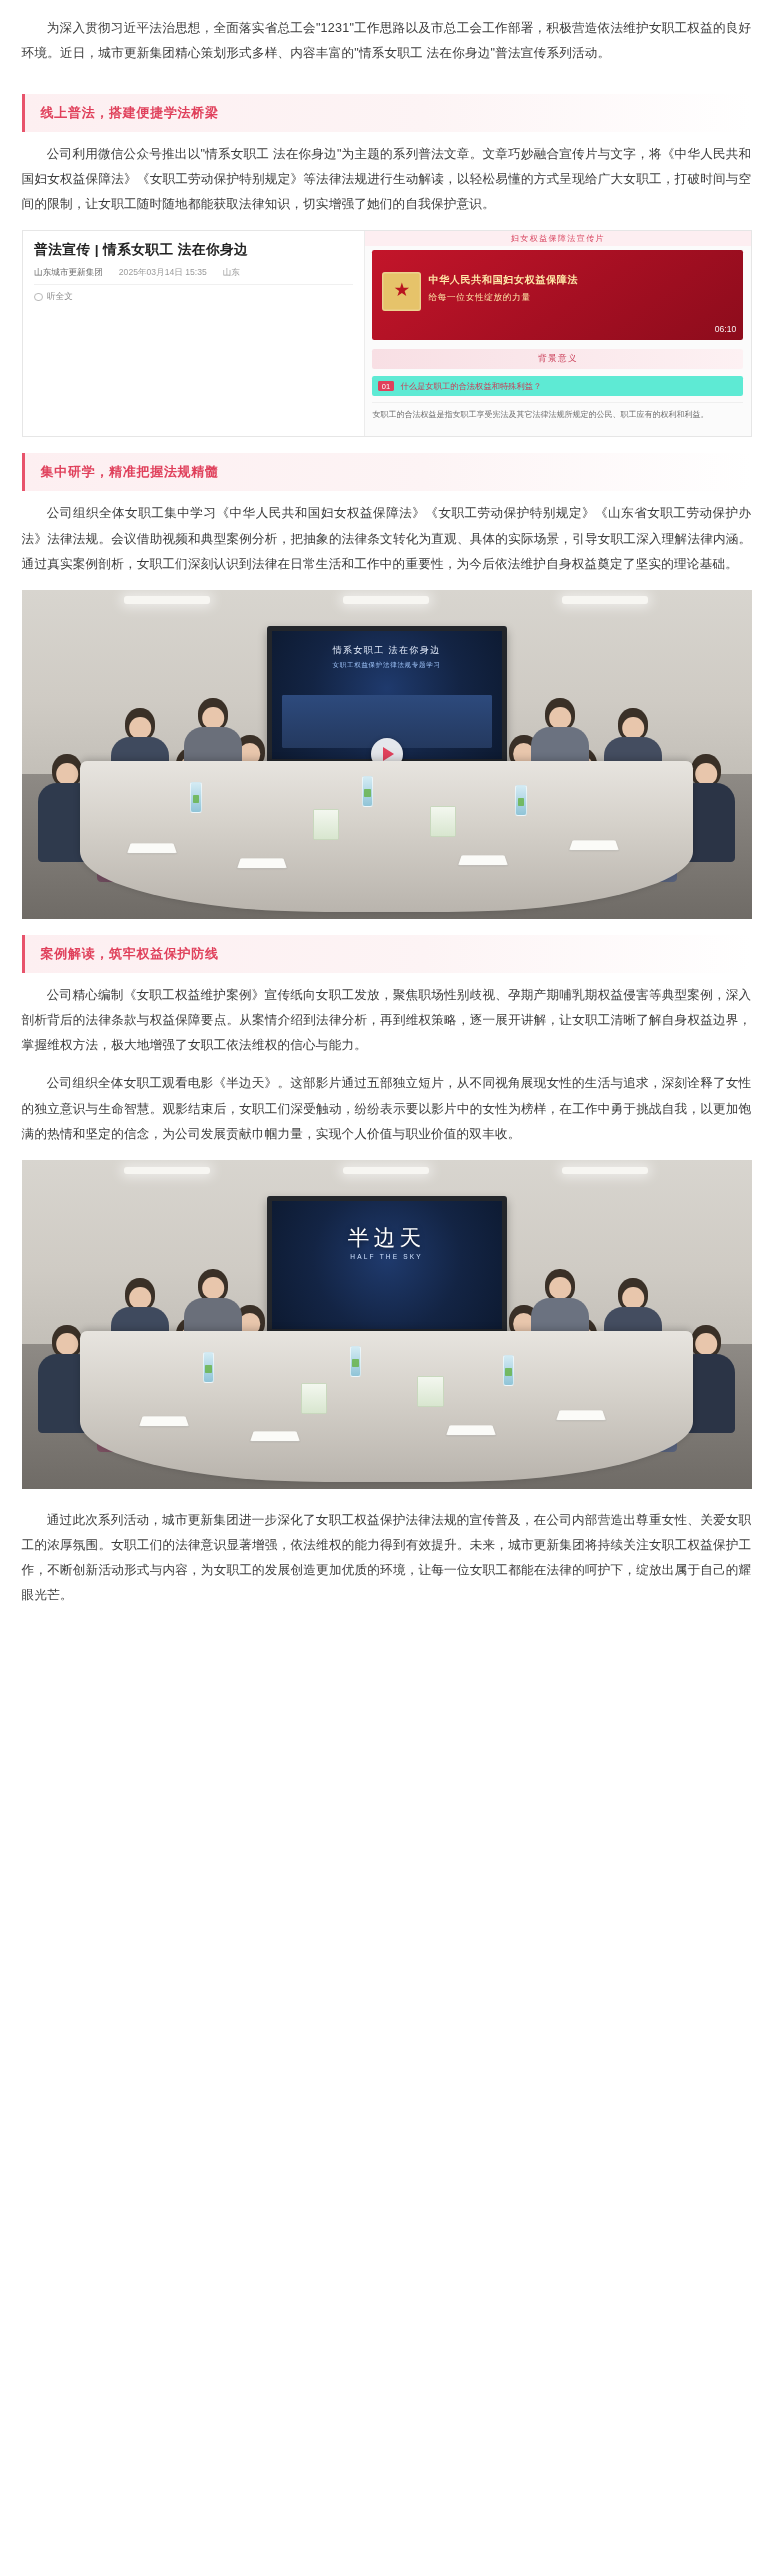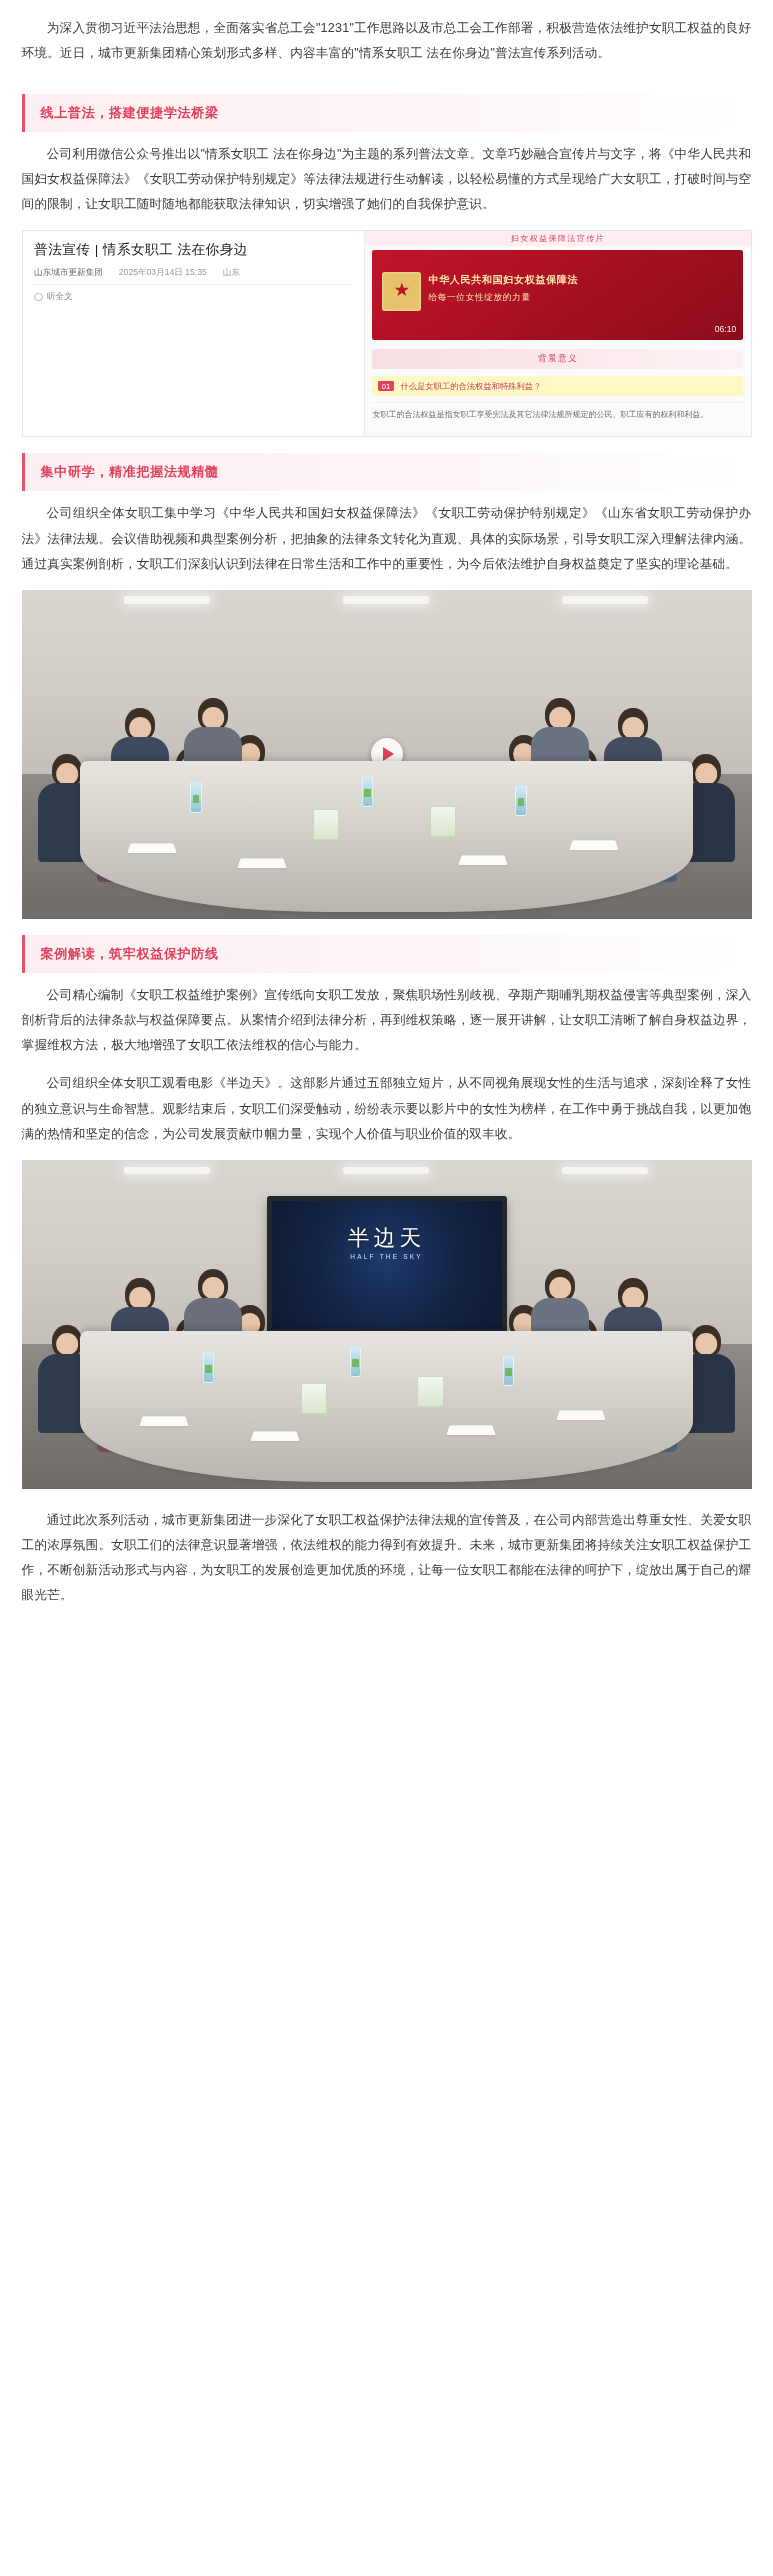"普法宣传 | 情系女职工 法在你身边" .ws-title { font-weight: normal -> bold }
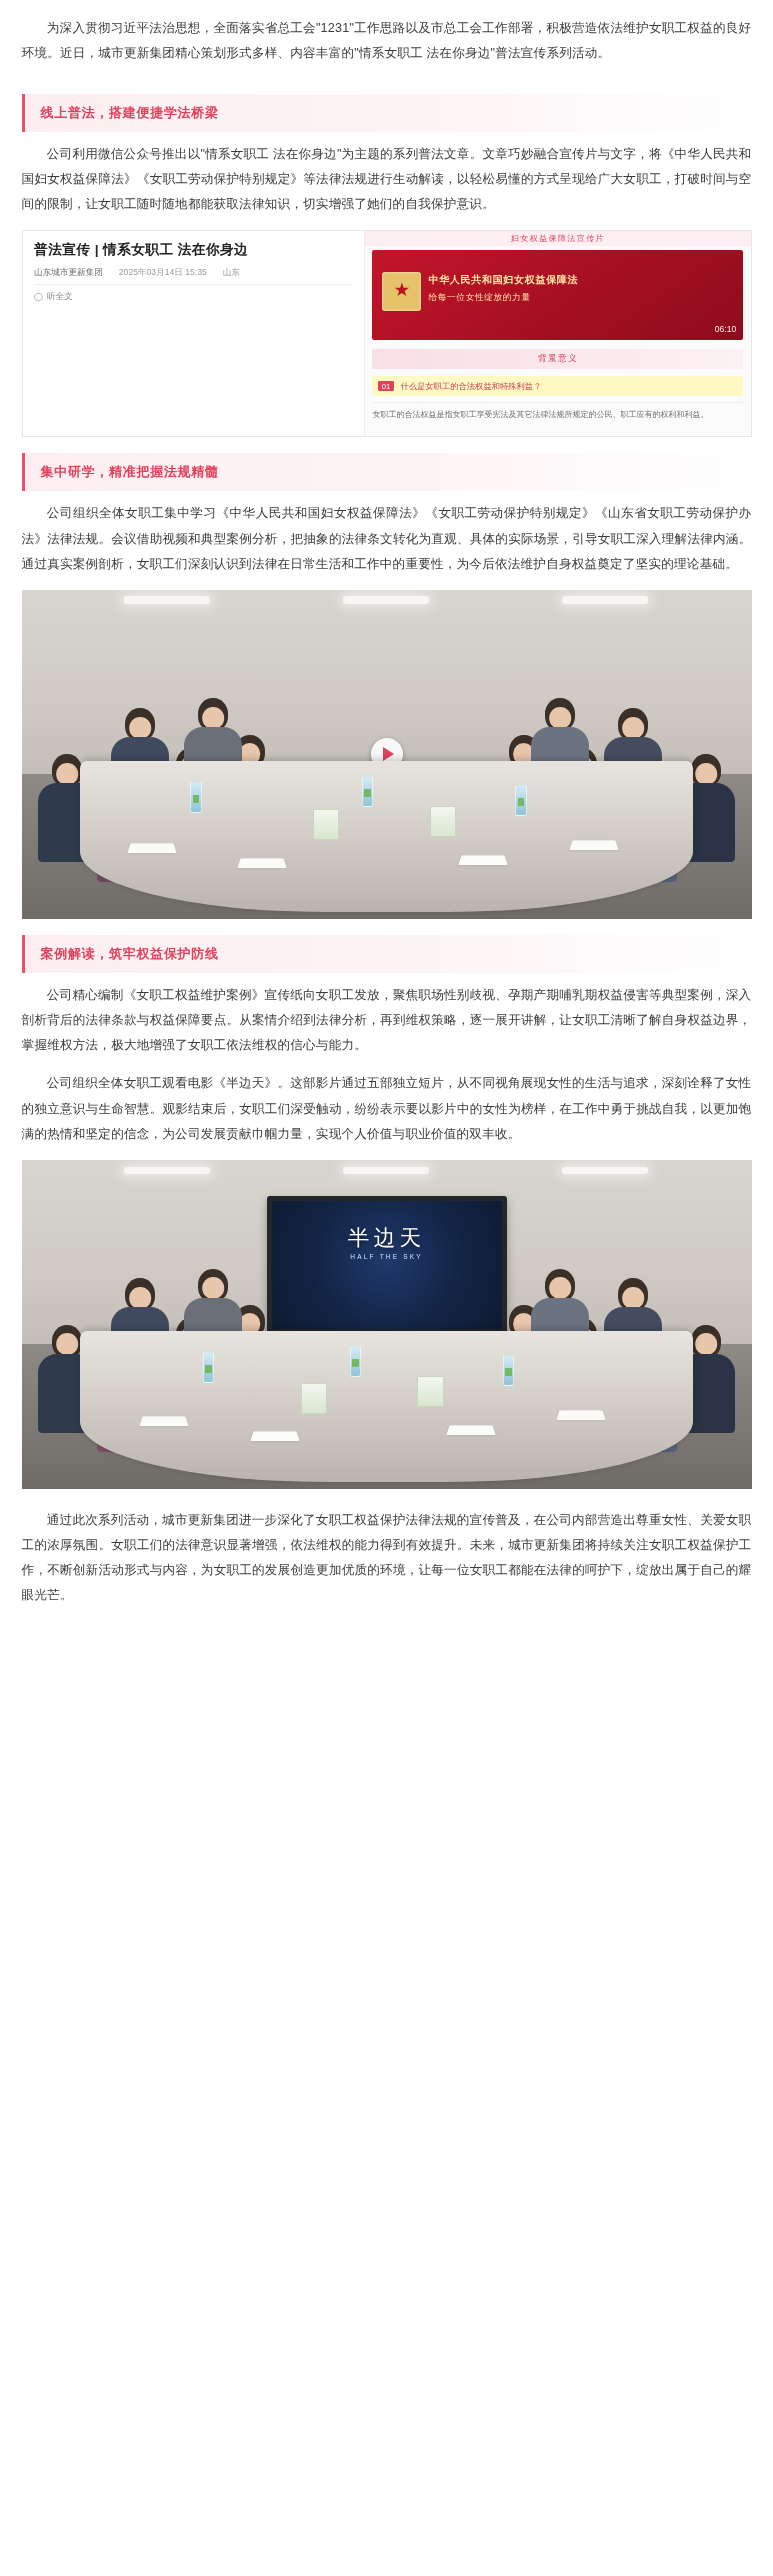"01 什么是女职工的合法权益和特殊利益？" .ws-q { background: #fef9c3 -> #5eead4 }
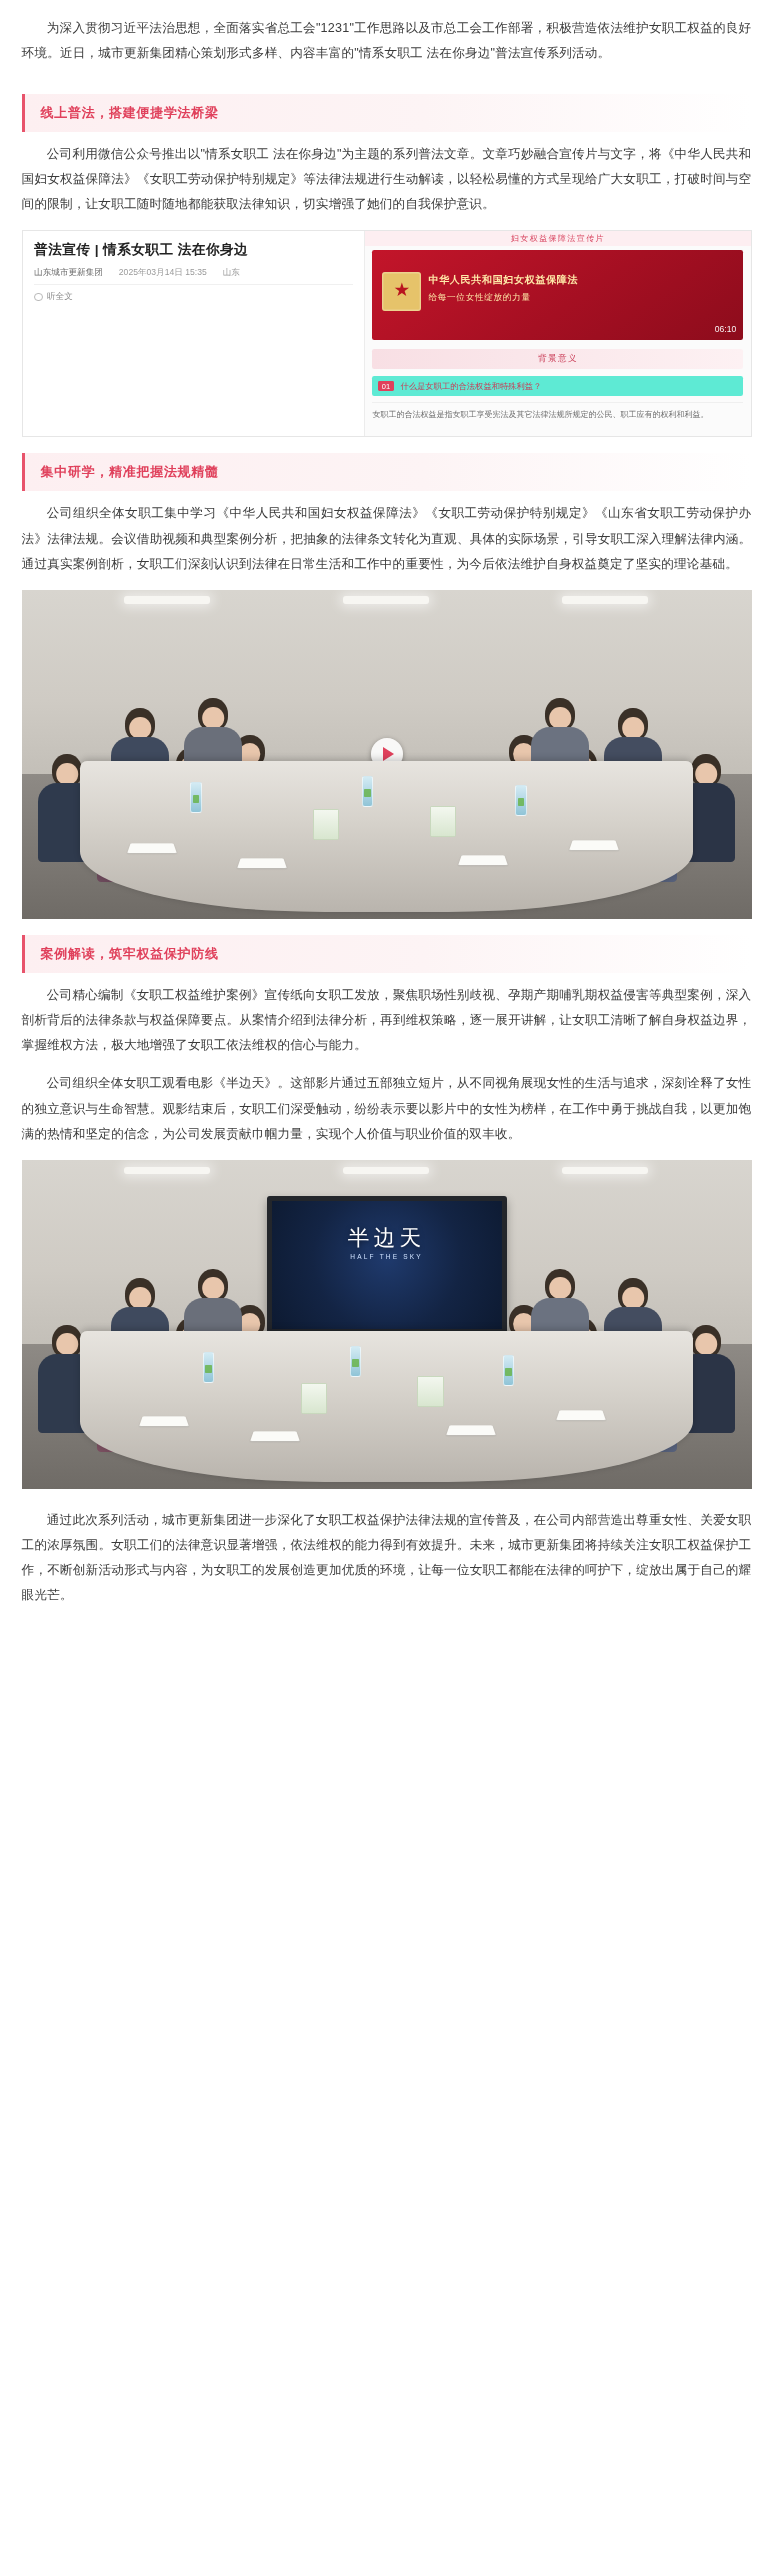"情系女职工 法在你身边" div.ph-screen { html: none -> <div> <div> <div>情系女职工 法在你身边</div> <div>女职工权益保护法律法规专题学习</div> <div></div> </div> </div> }
